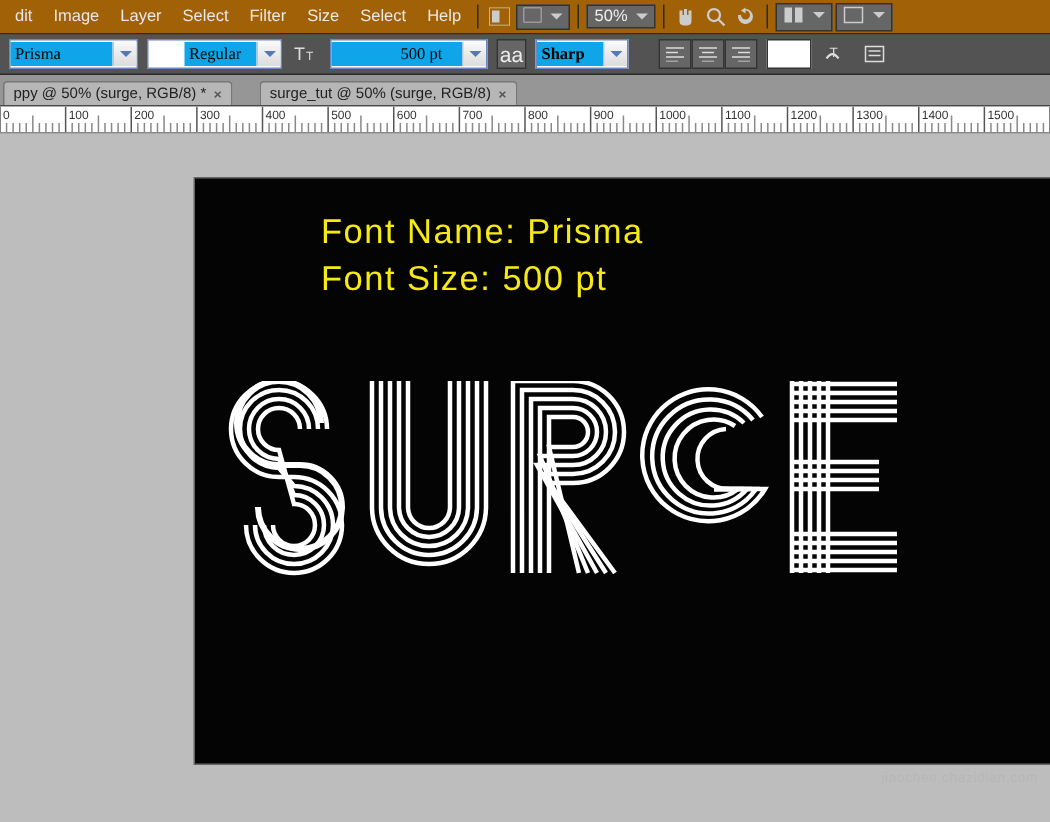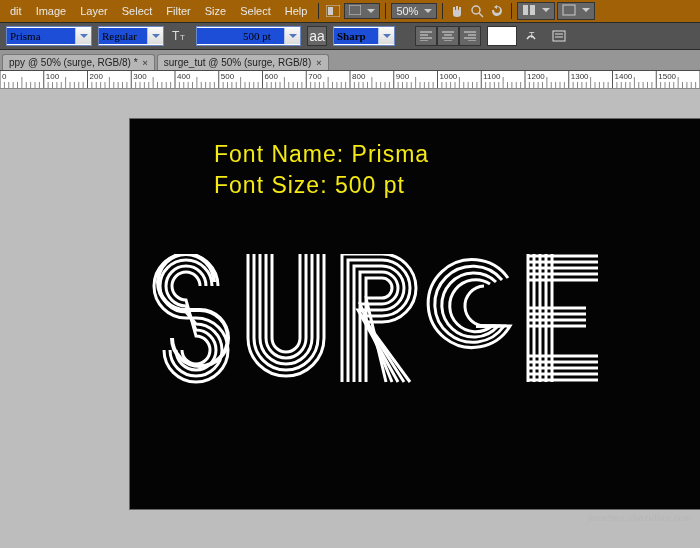"Prisma" .combo input { background: #1d4ed8 -> #0ea5e9 }
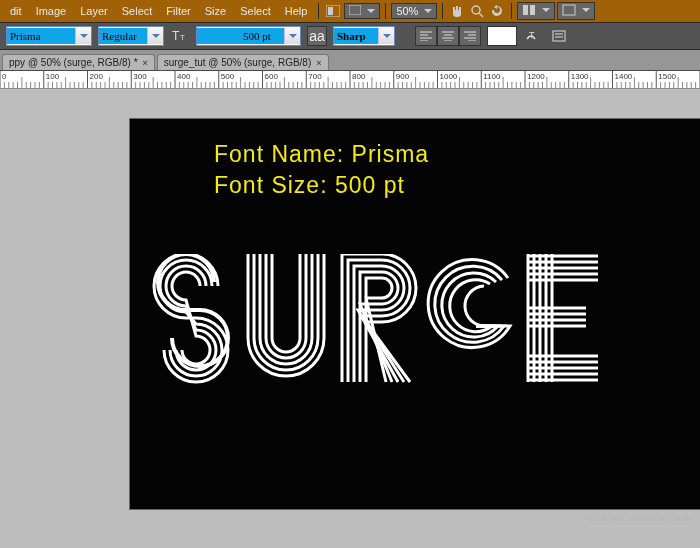"Regular" input { margin-left: none -> 24px }
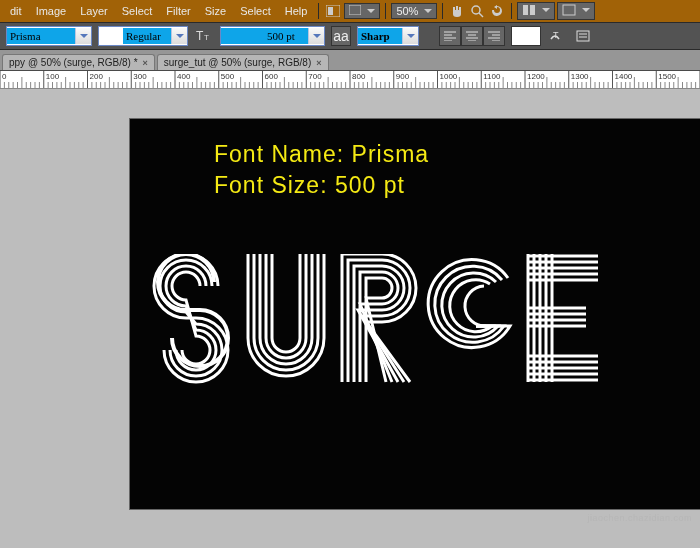"ppy @ 50% (surge, RGB/8)" .tab { margin-right: 2px -> 18px }
